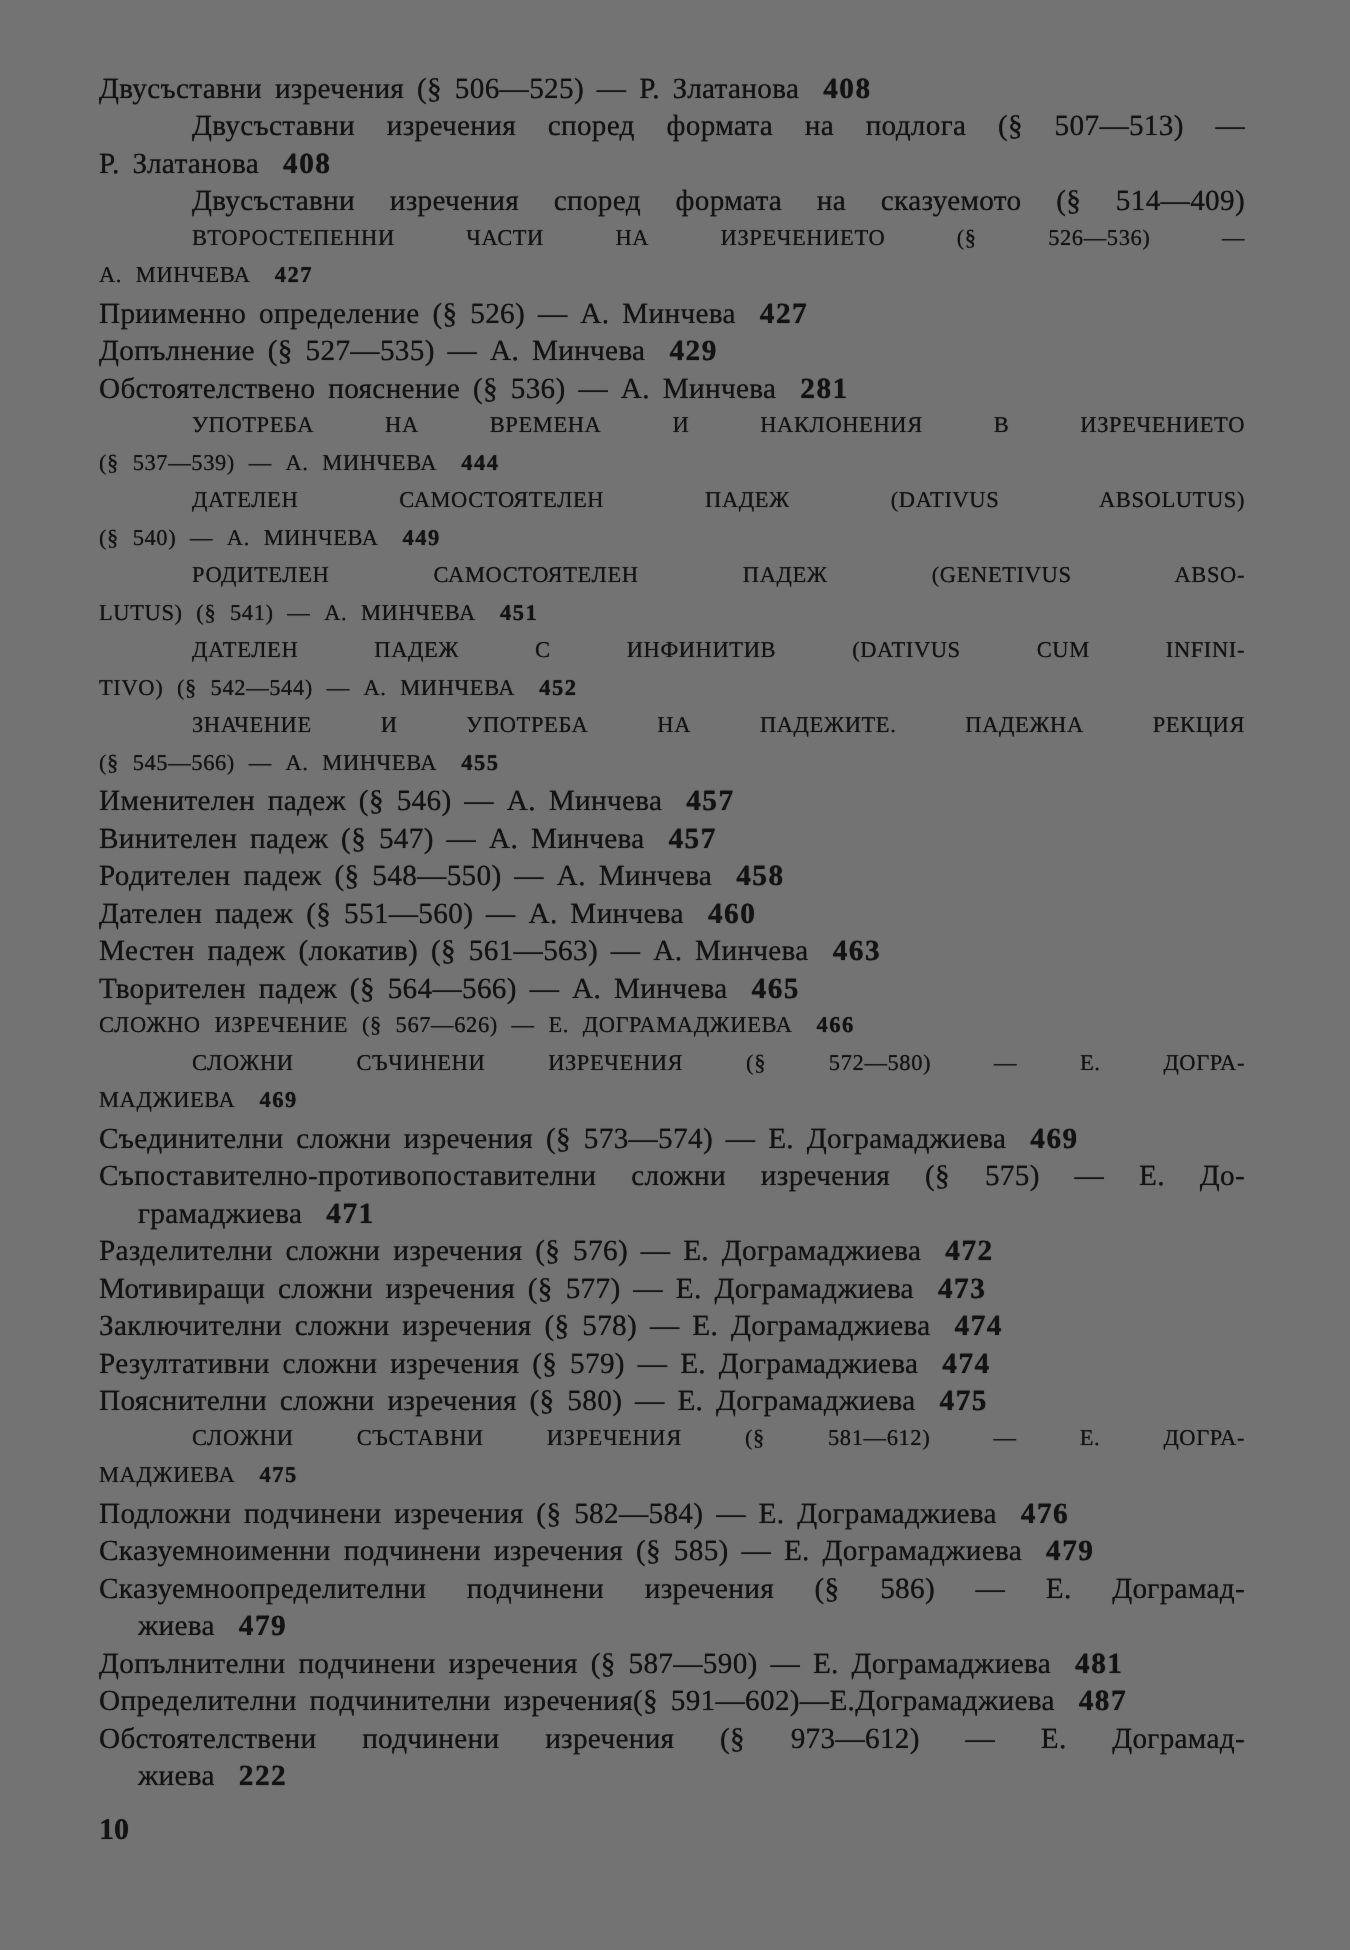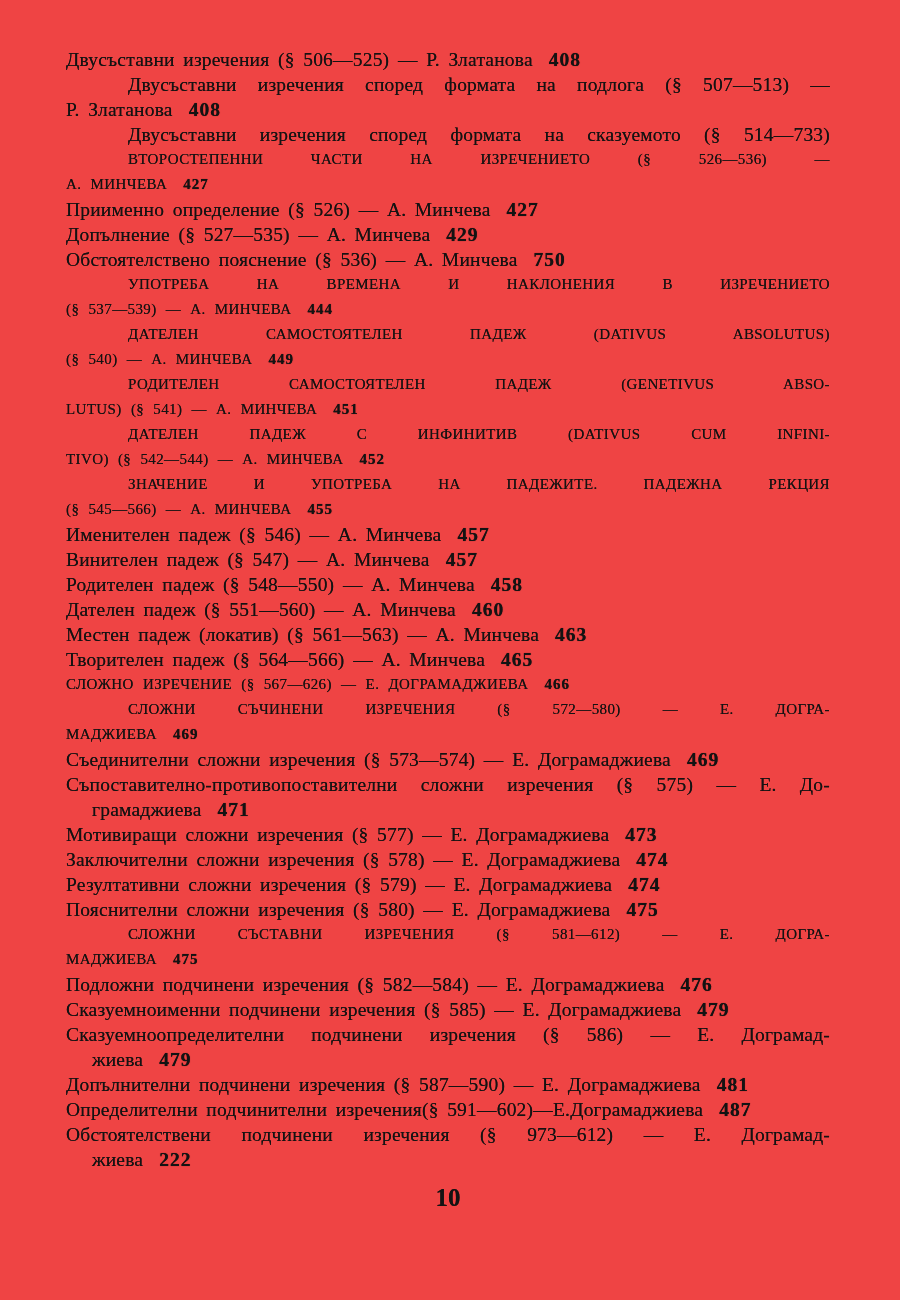"Двусъставни изречения (§ 506—525) —" .page { background: #ef4444 -> #737373 }
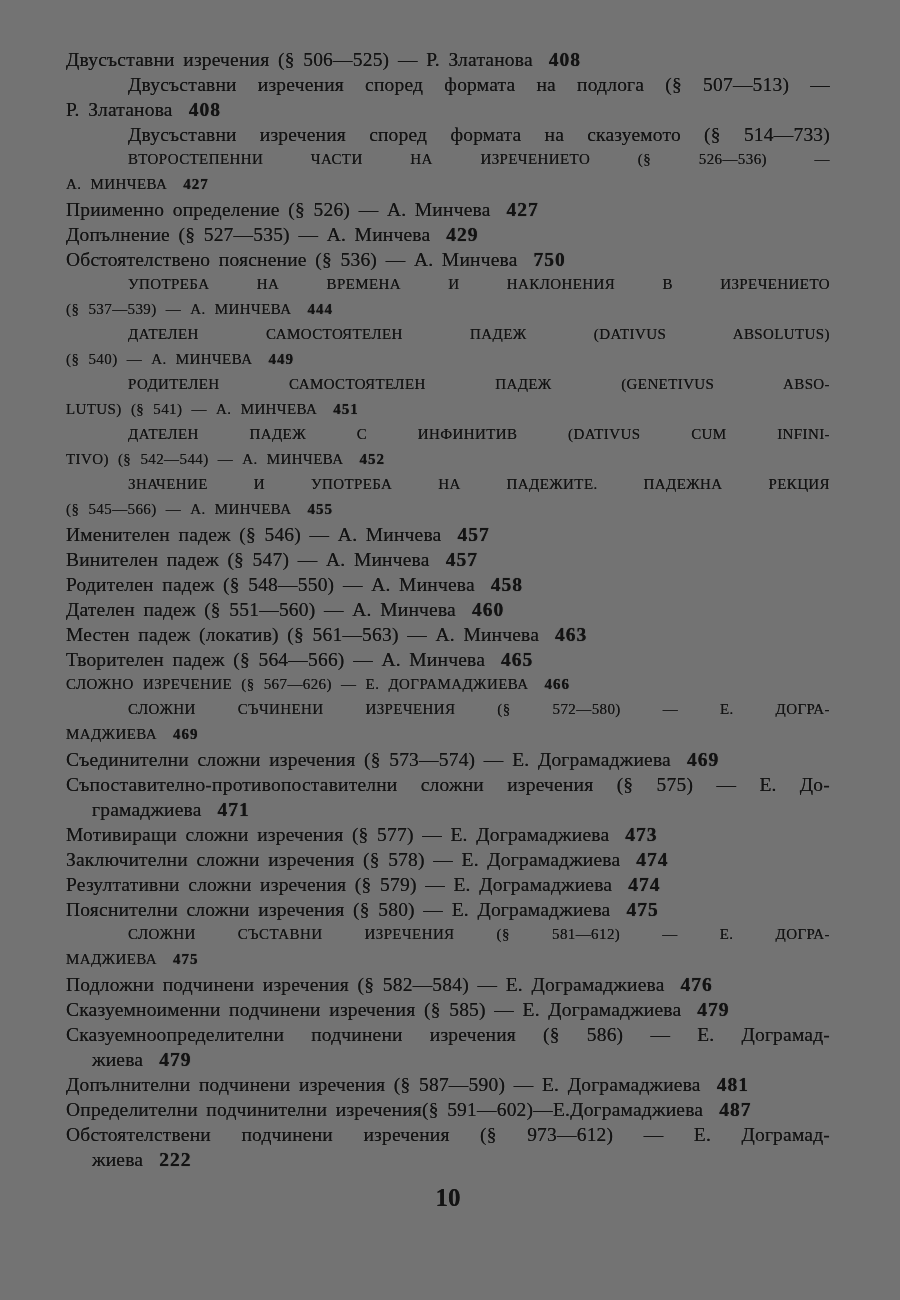"Двусъставни изречения според формата на" div.line { text: 733 -> 409 }
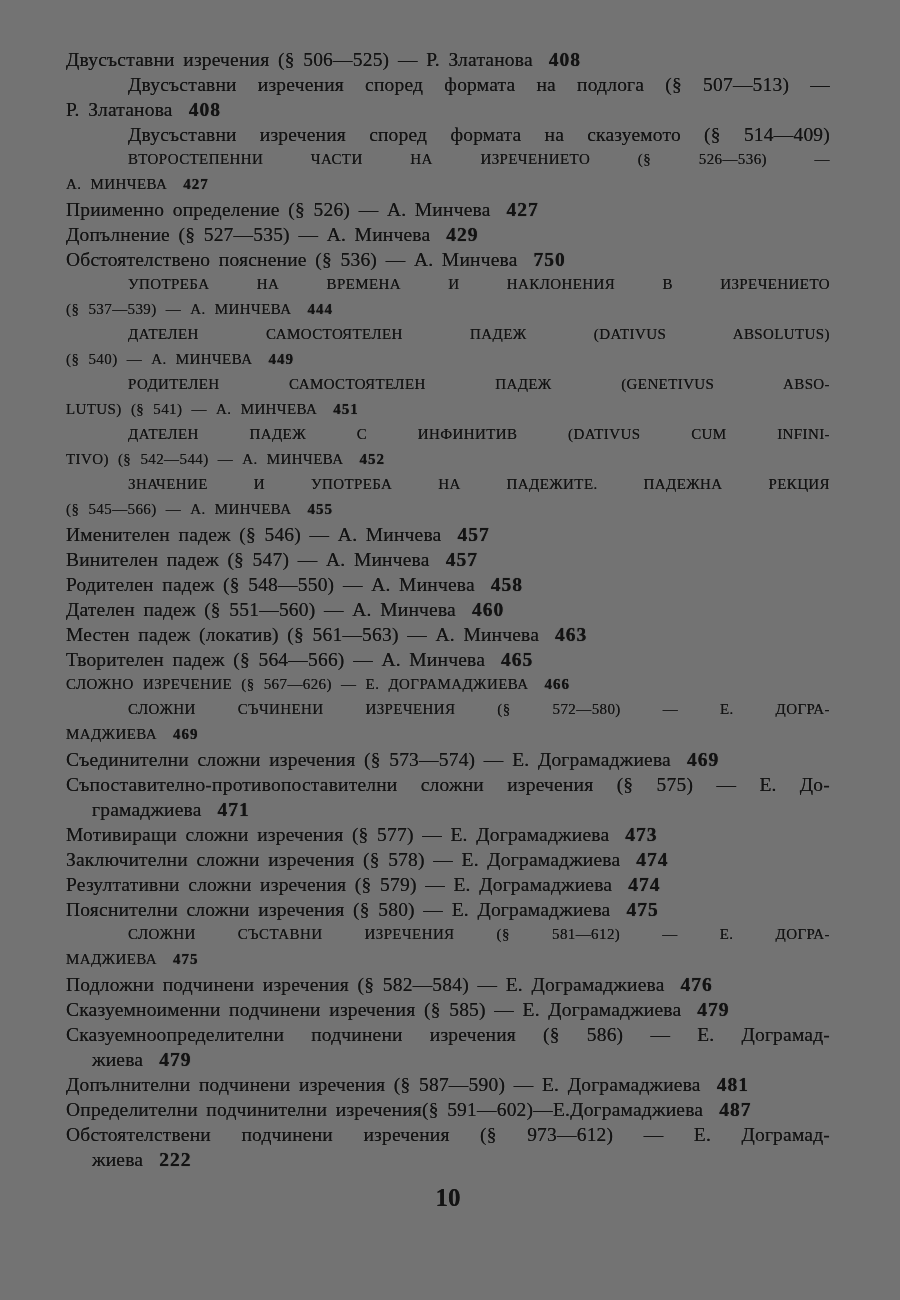"750" b.pg { text: 750 -> 281 }
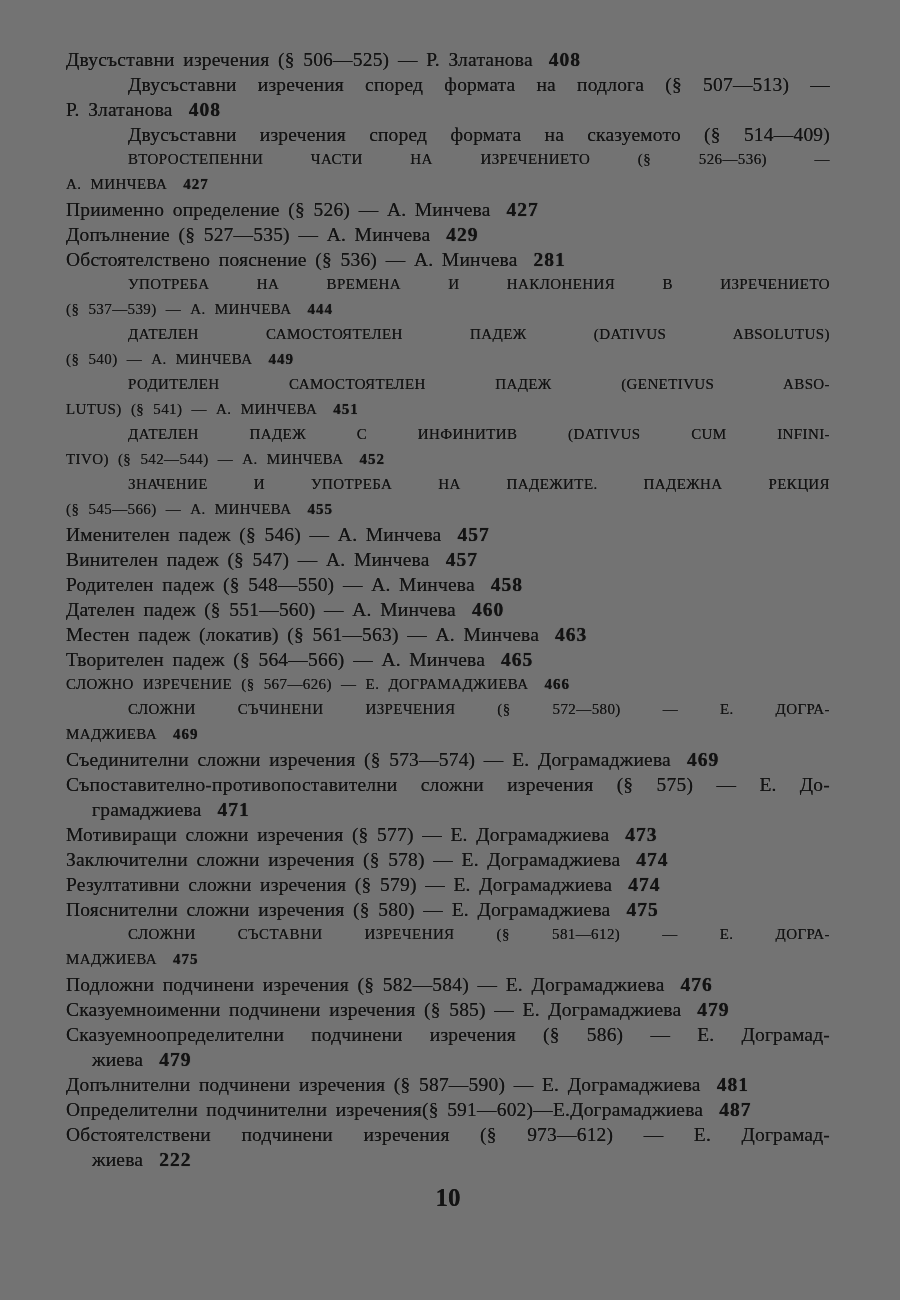"Разделителни сложни изречения (§ 576)" div.entry { html: none -> <div> <div>Разделителни сложни изречения (§ 576) — Е. Дограмаджиева<b>472</b></div> </div> }
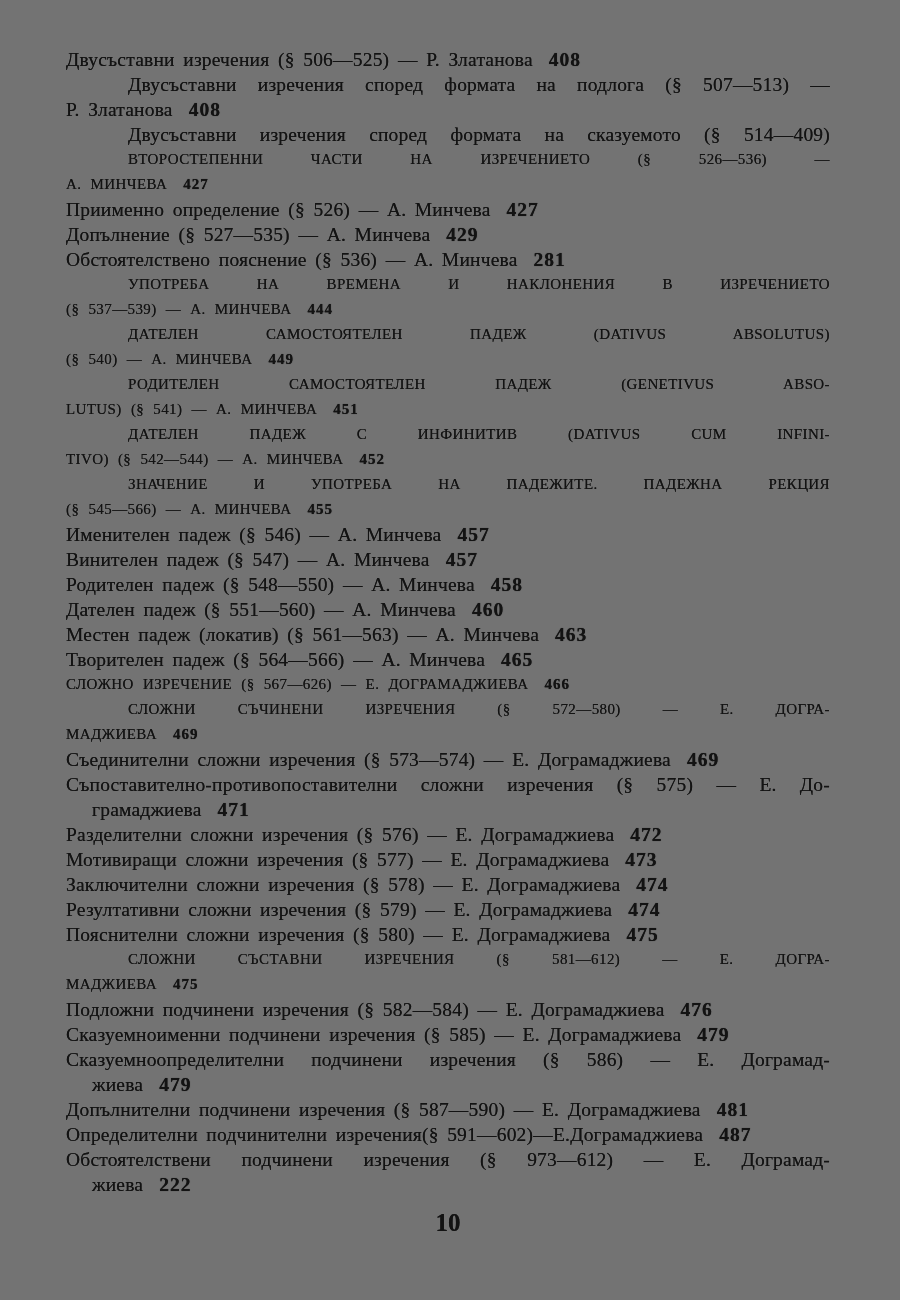"10" .folio { font-size: 25px -> 20px; text-align: center -> left }
